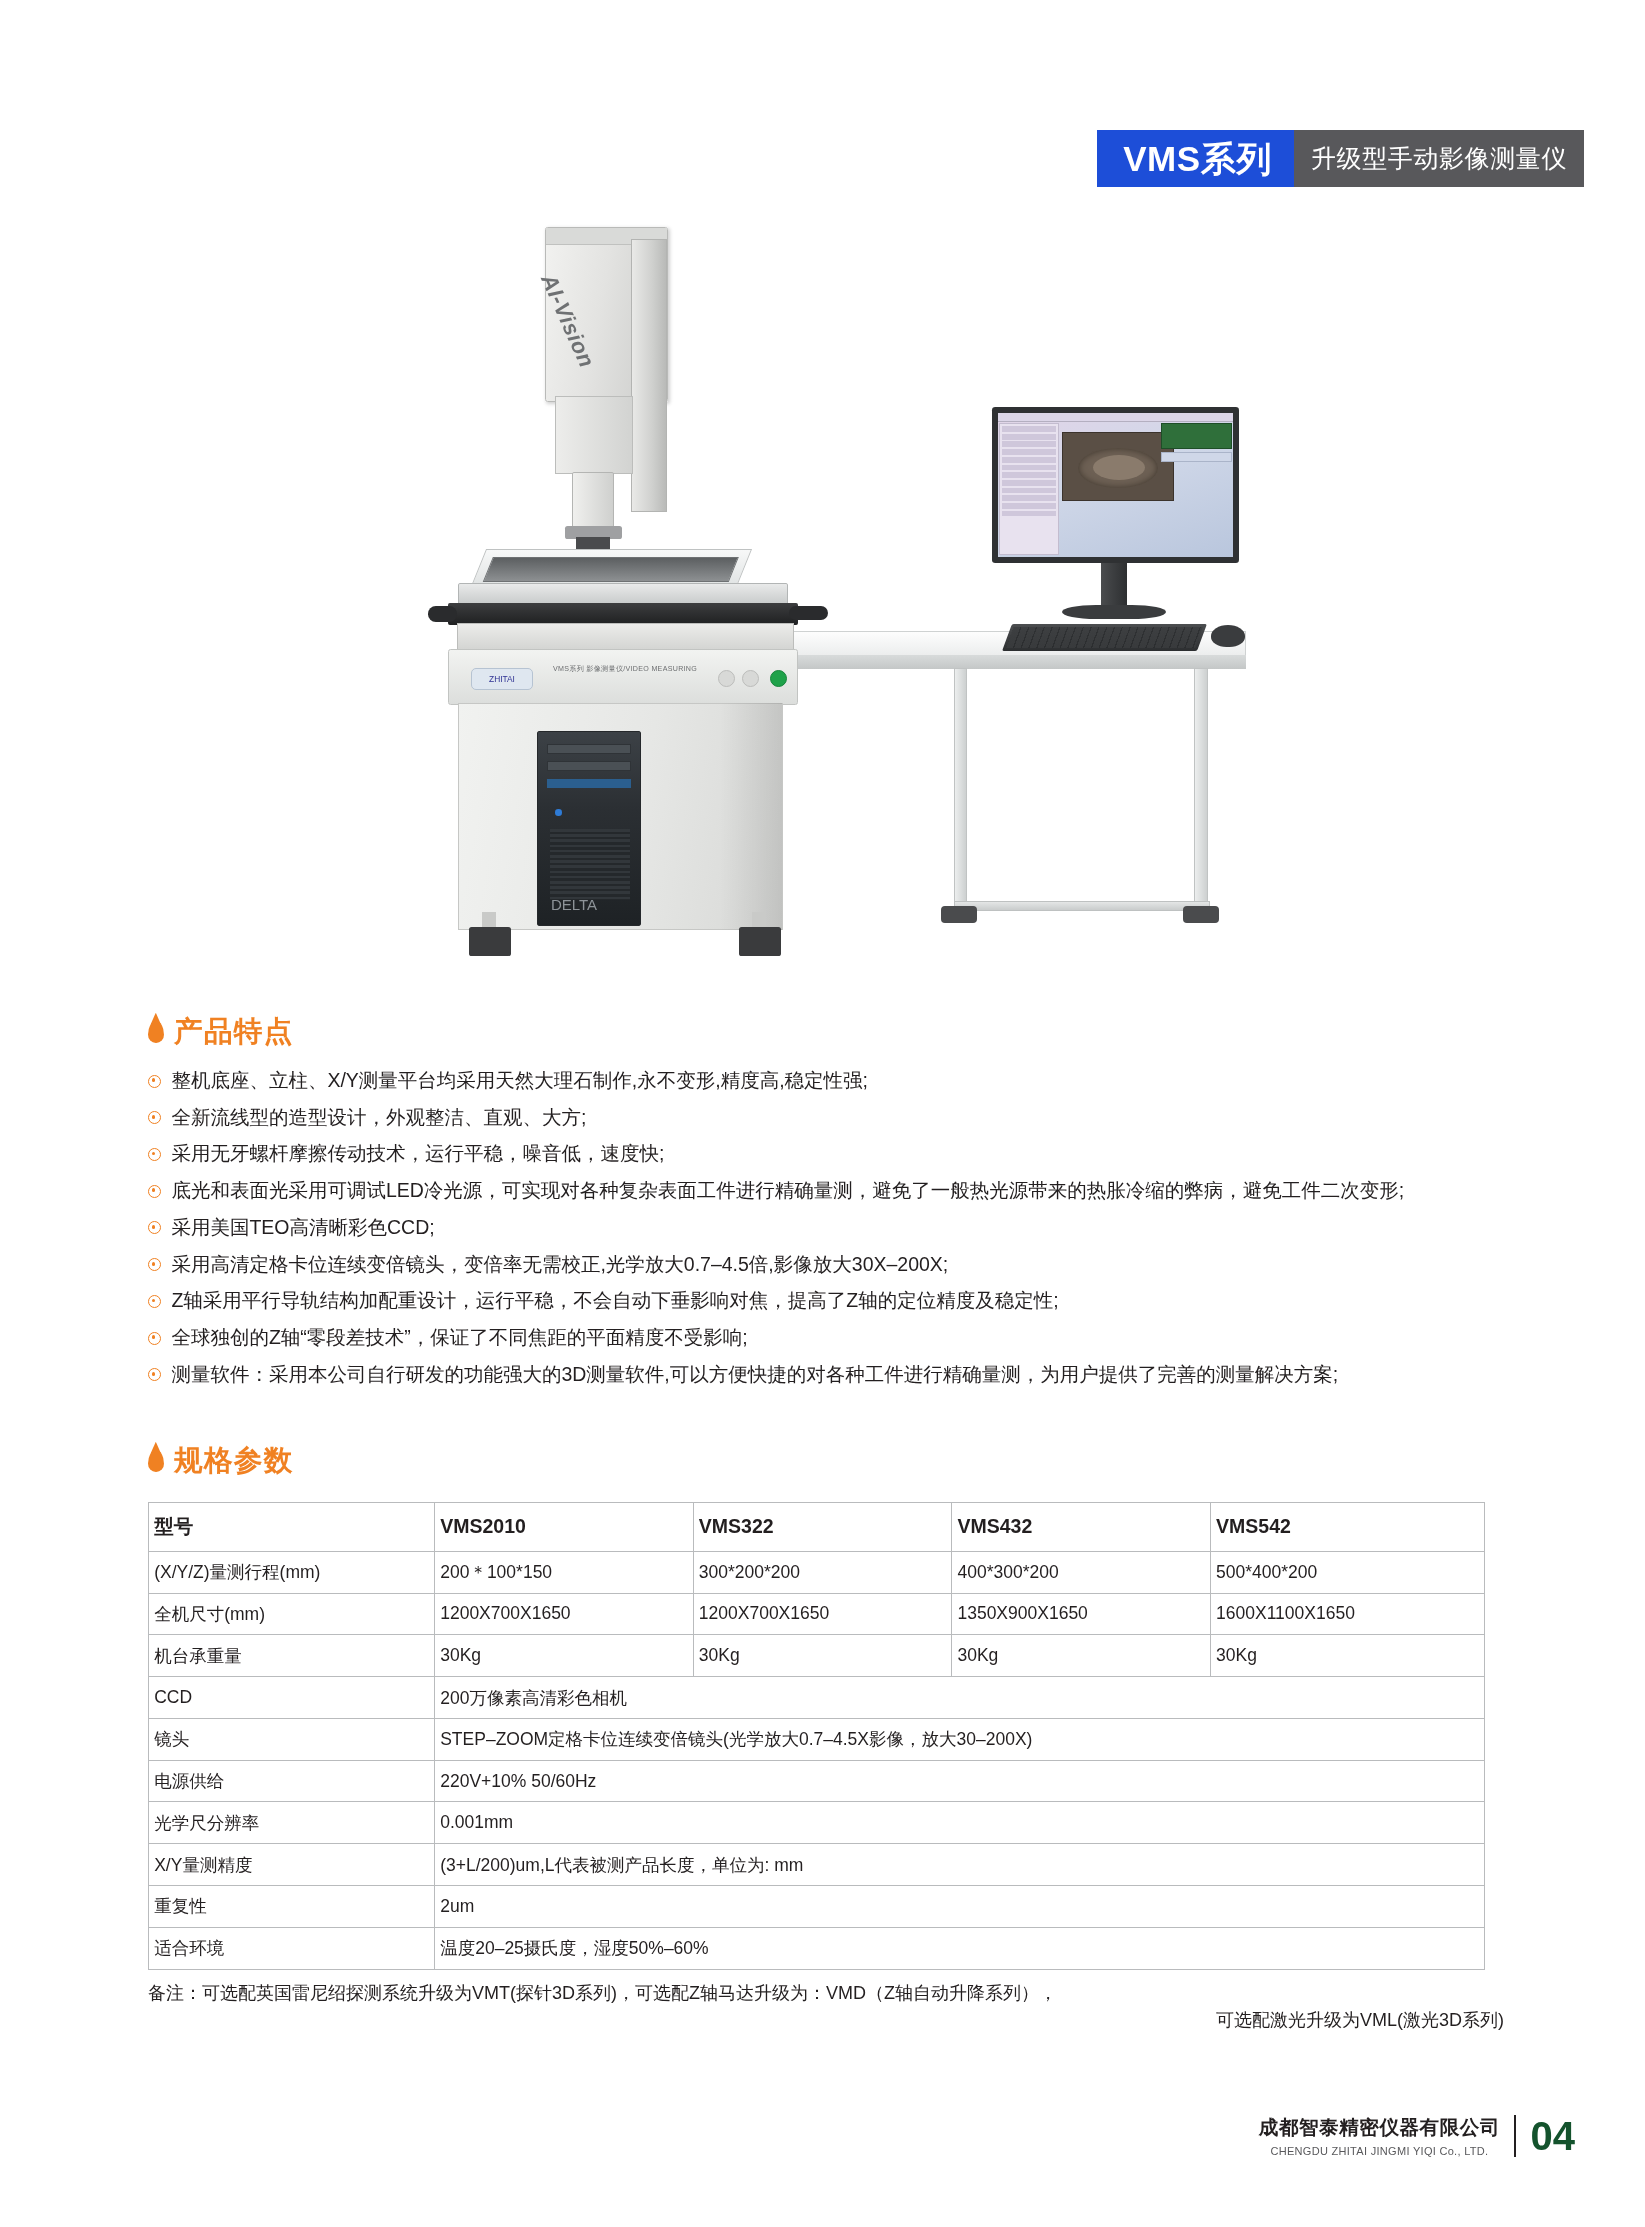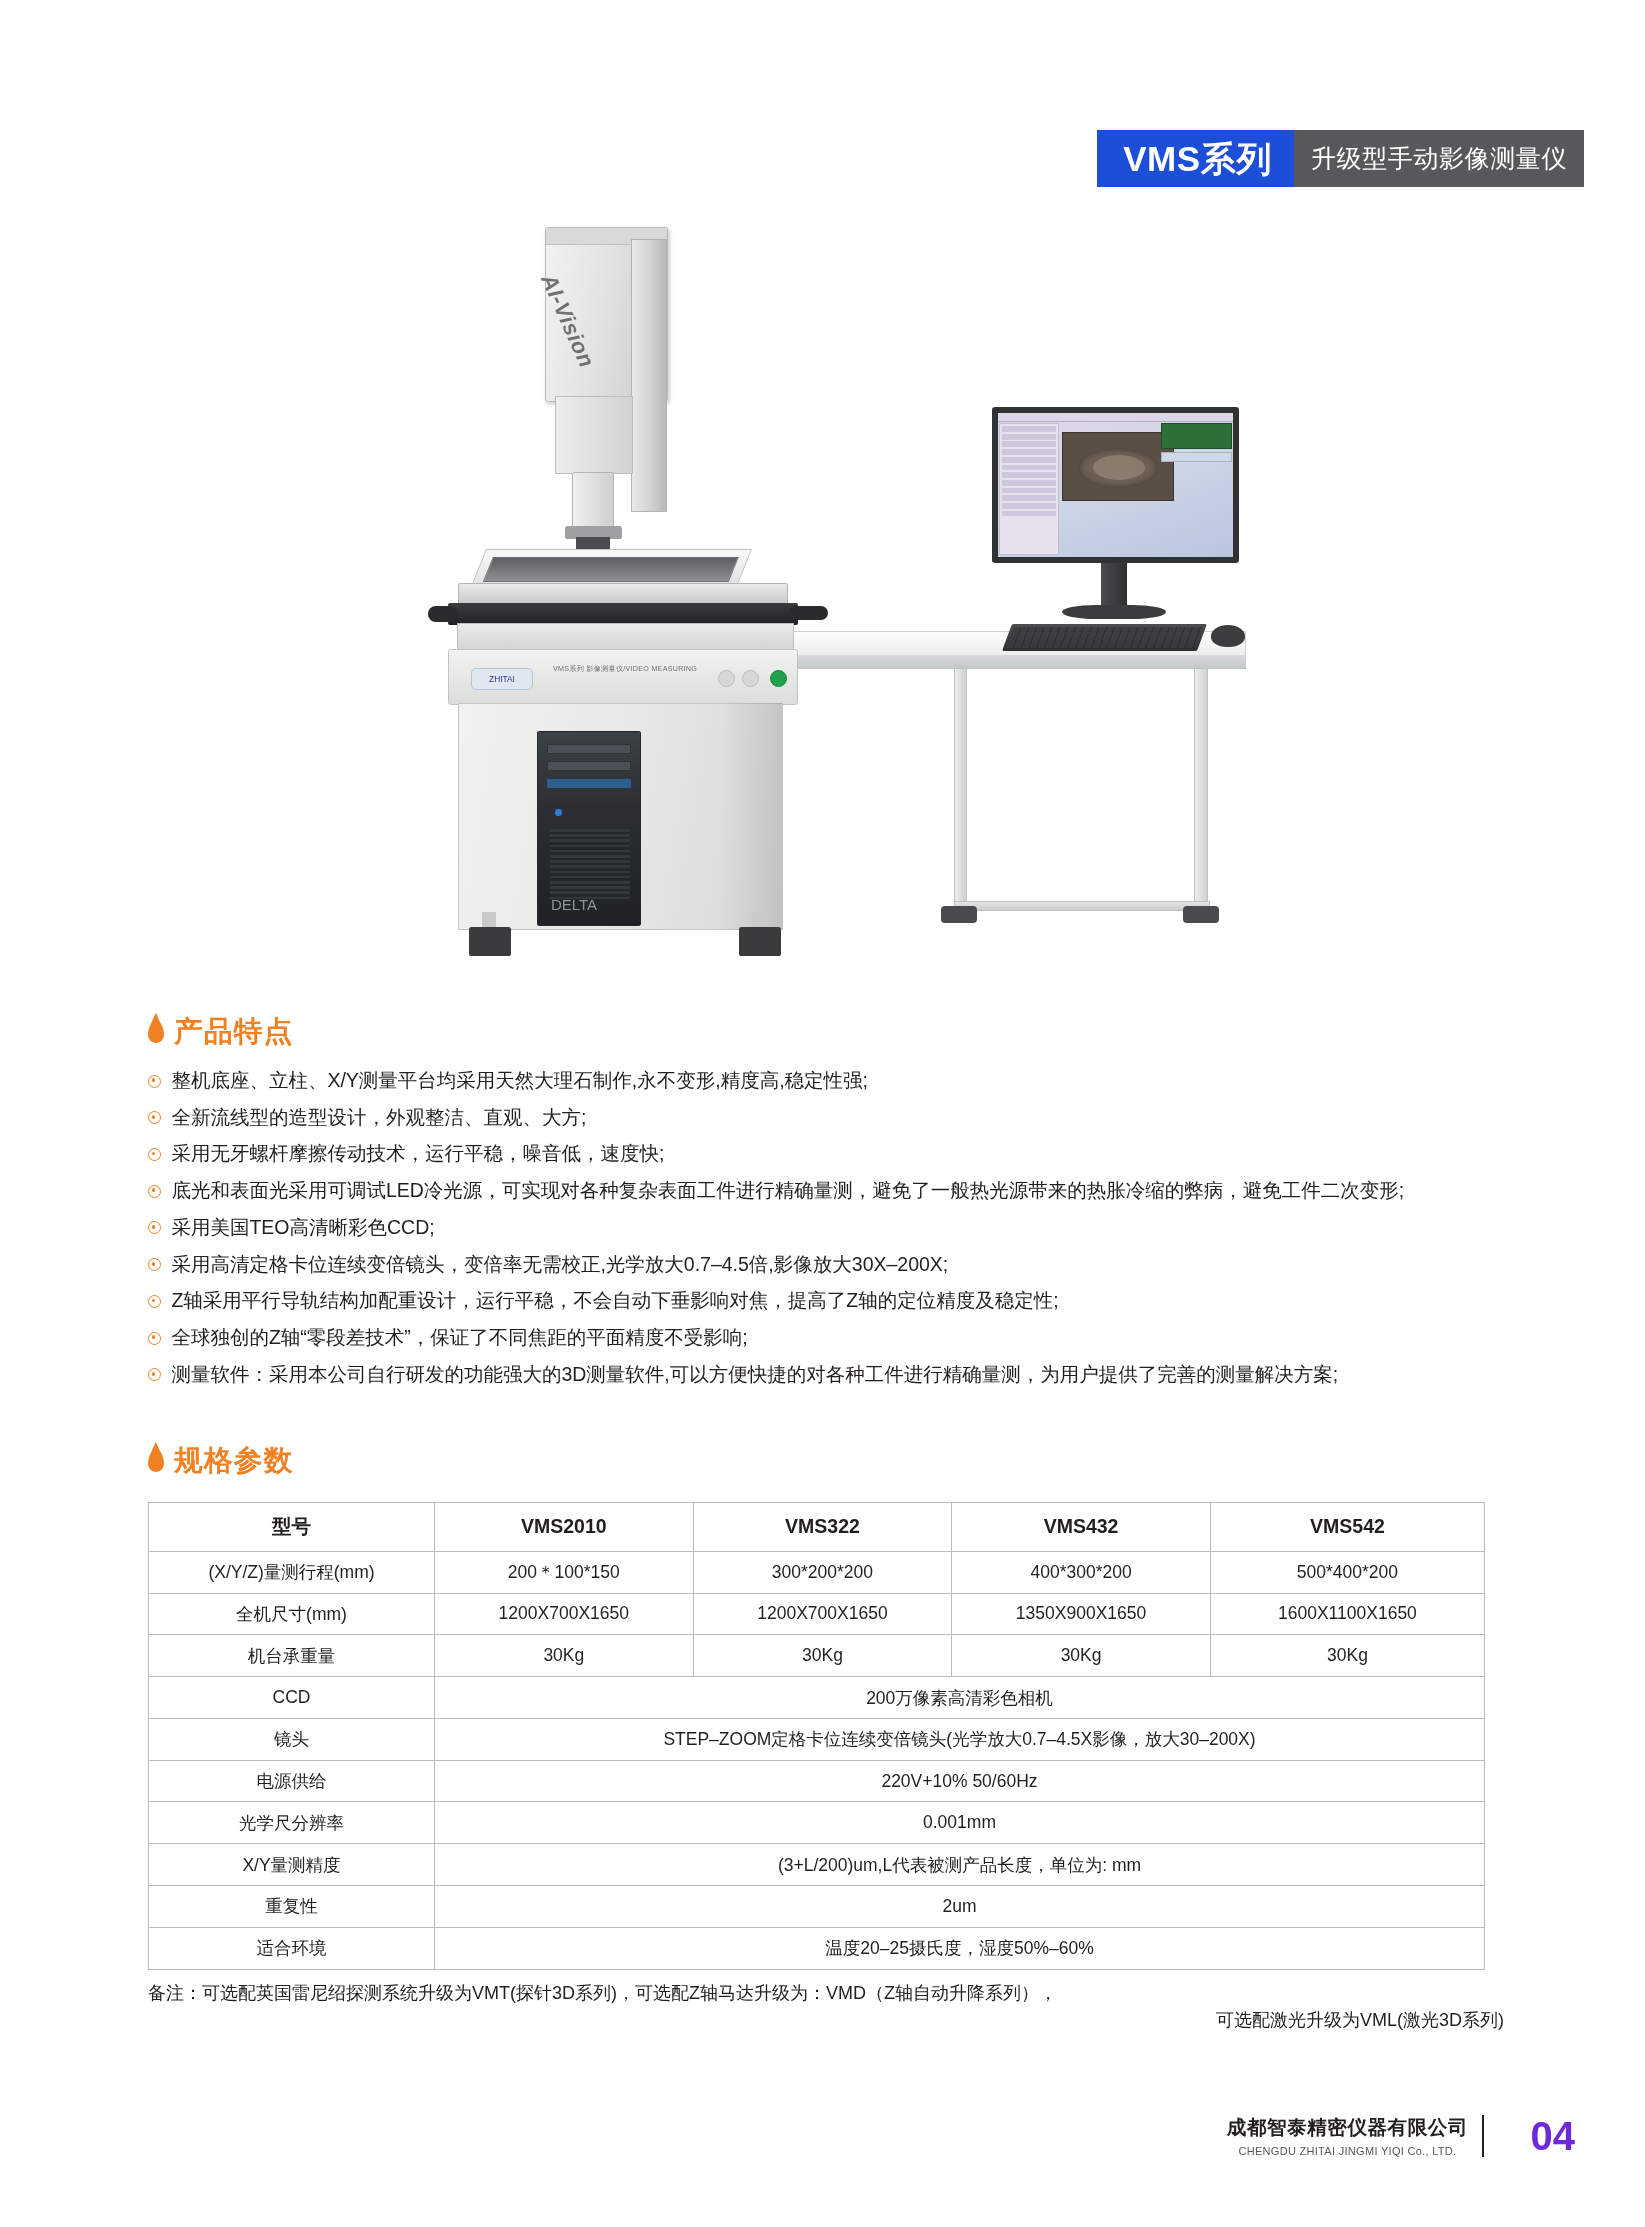"型号" table.spec td, table.spec th { text-align: center -> left }
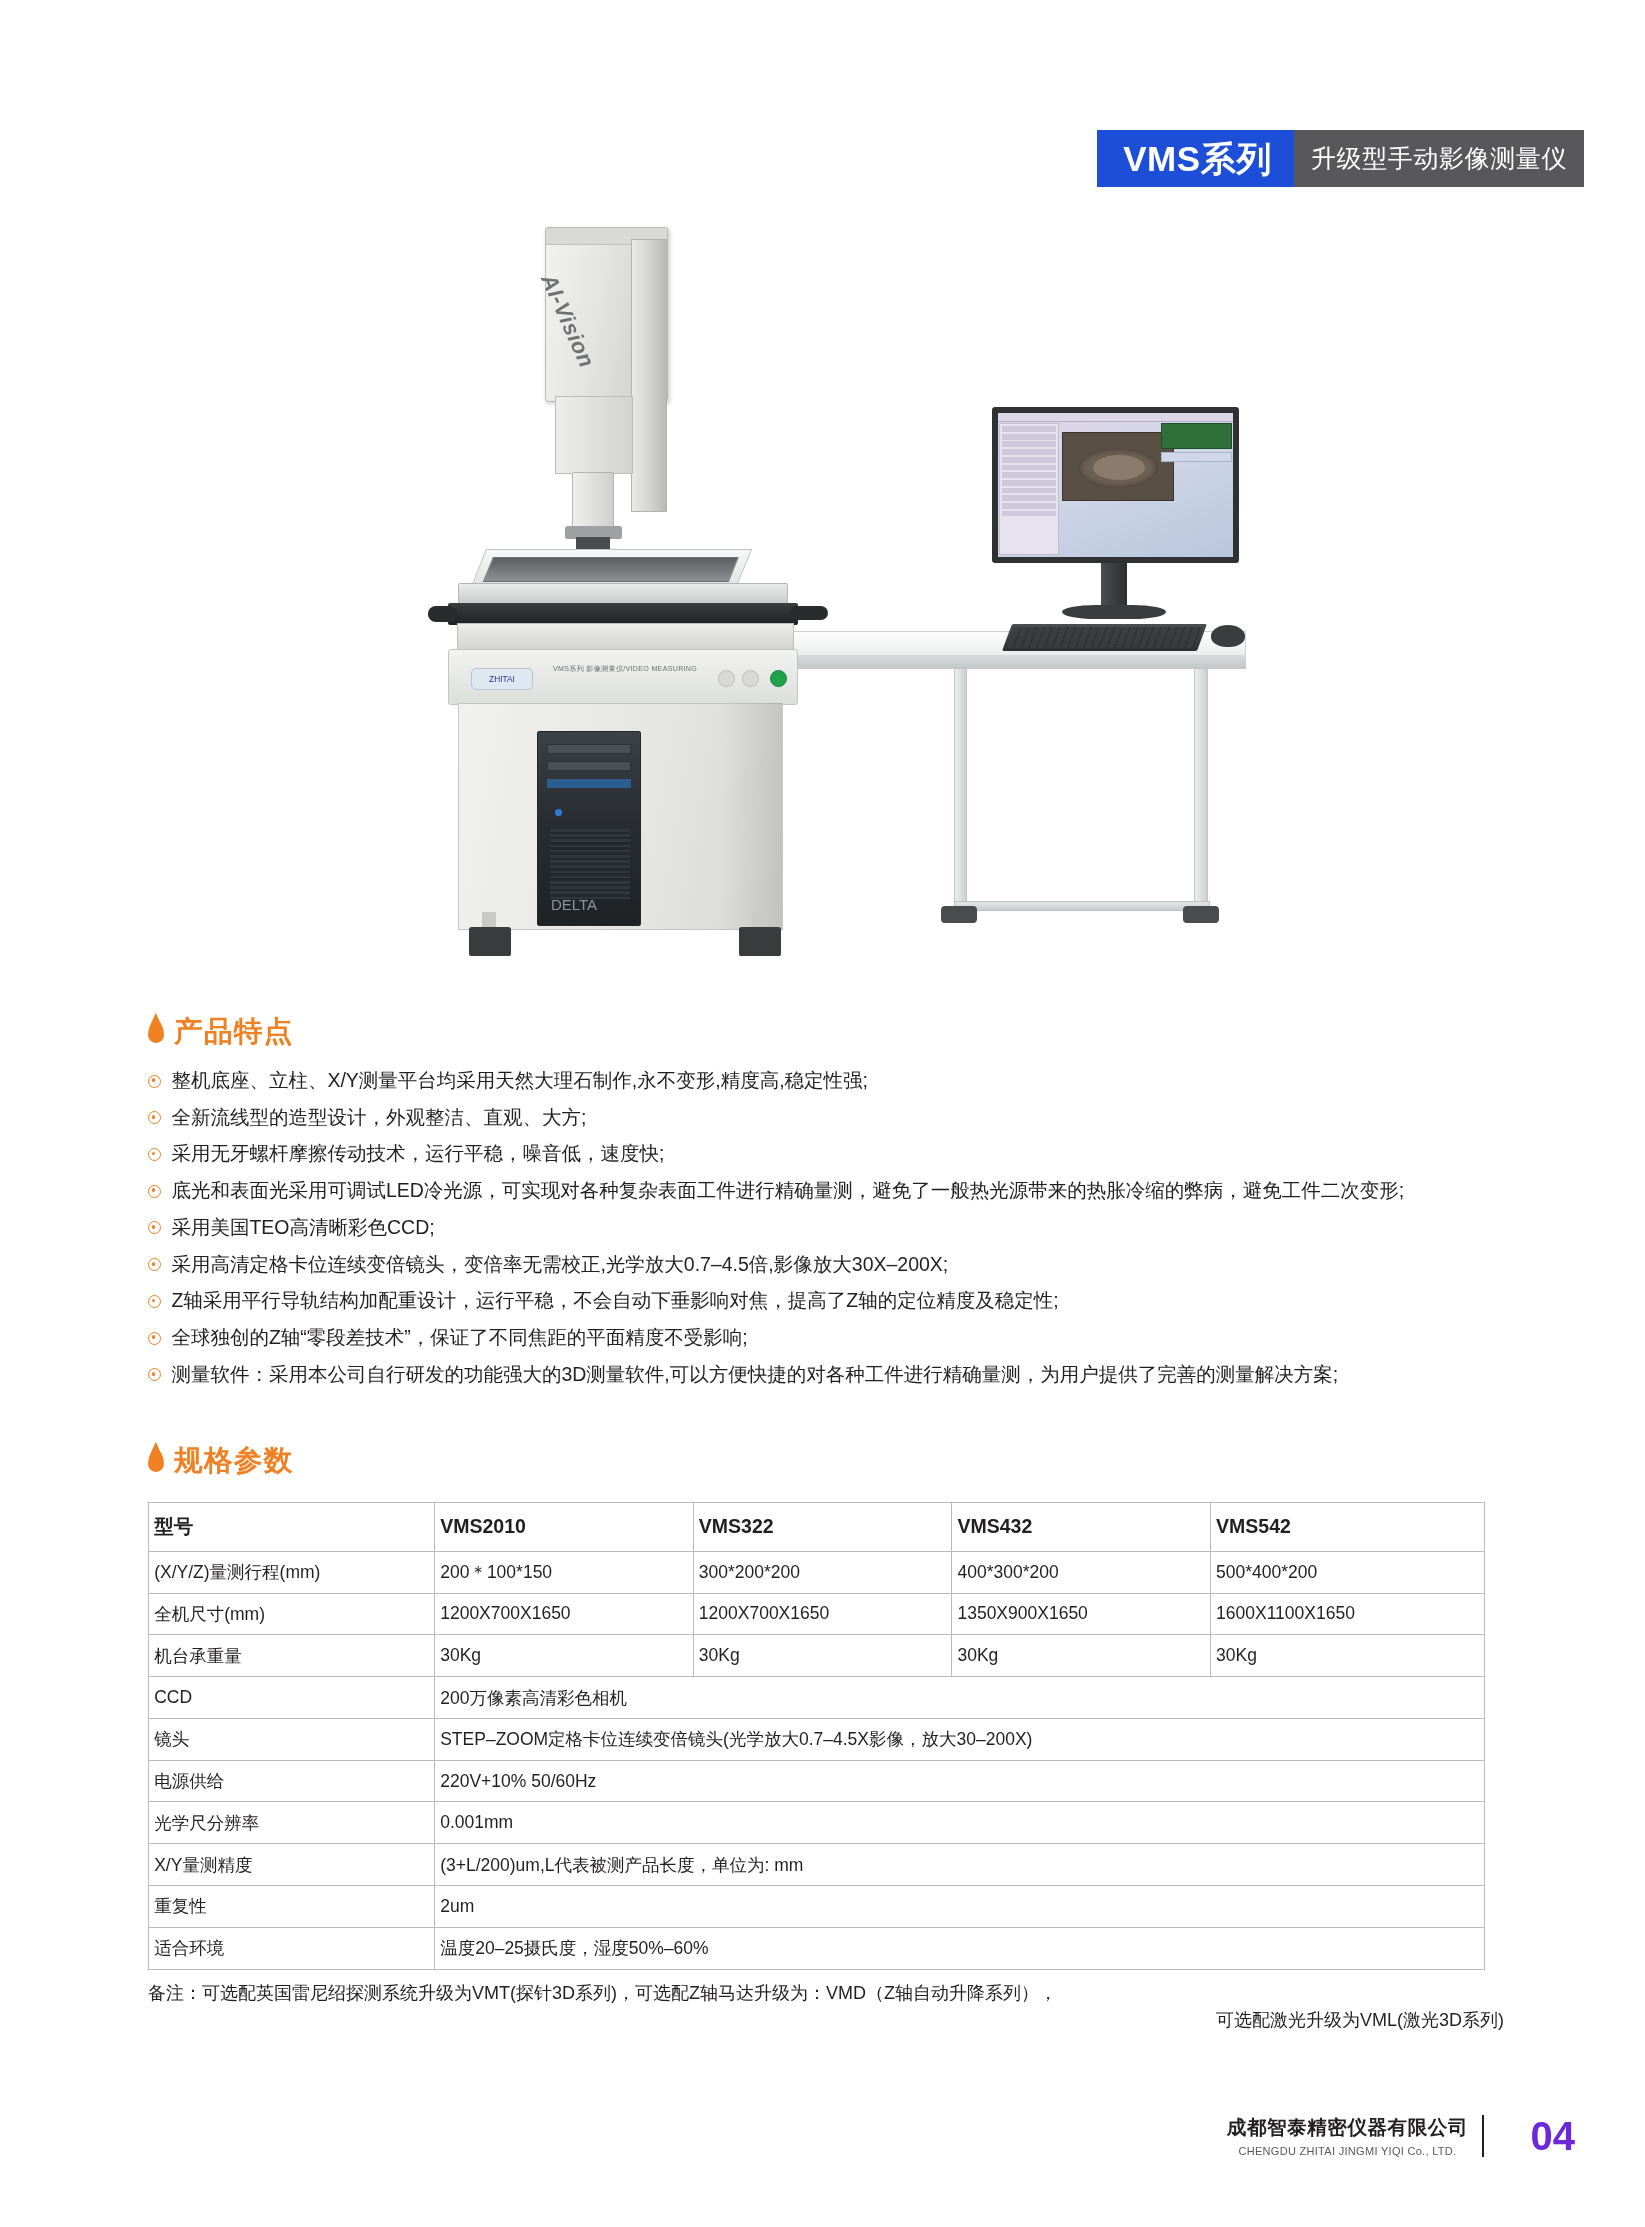"04" .f-page { color: #6d28d9 -> #14532d; margin-left: 32px -> none }
